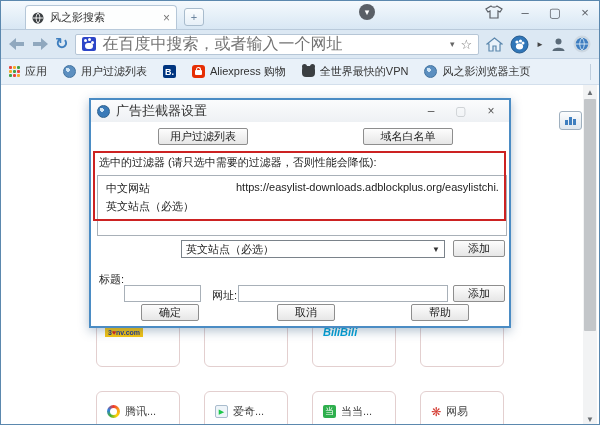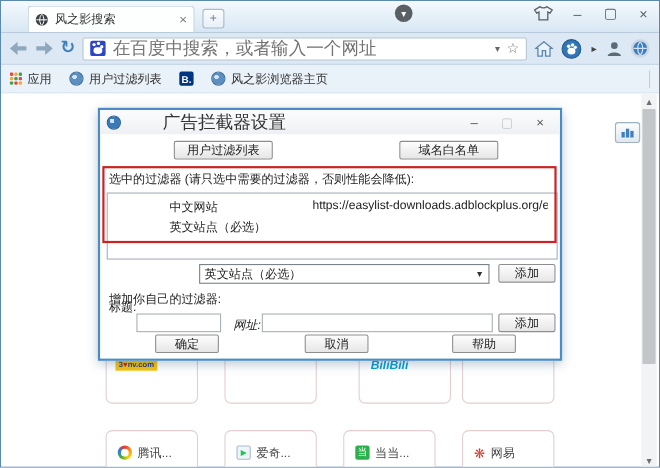"Aliexpress 购物" div.bm { html: none -> <div> <span> <b></b> <i></i> </span> <span>Aliexpress 购物</span> </div> }
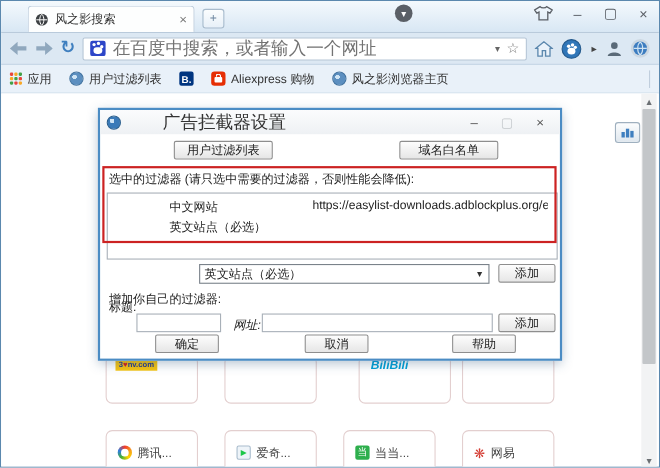"全世界最快的VPN" div.bm { html: none -> <div> <span> <i></i> <b></b> </span> <span>全世界最快的VPN</span> </div> }
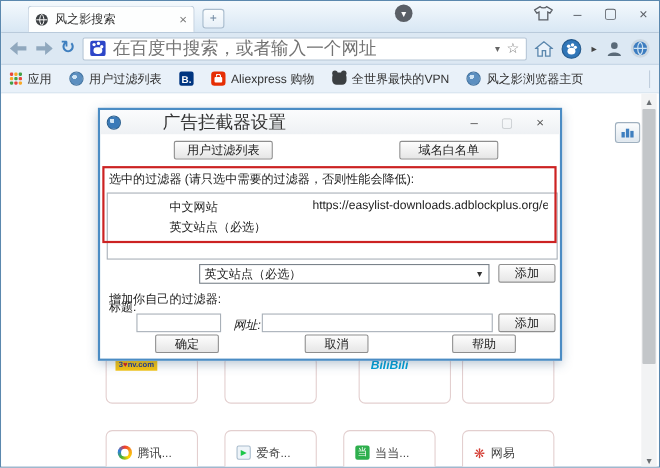"广告拦截器设置" .dlg-title { font-size: 16px -> 13px; margin-left: 32px -> none }
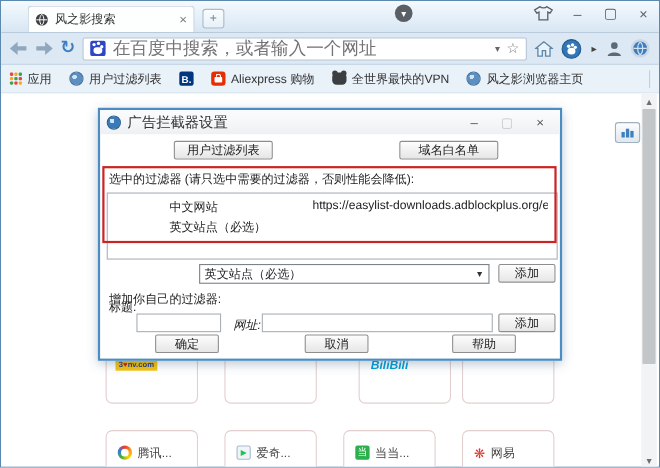"中文网站" .list-name { margin-left: 48px -> none }
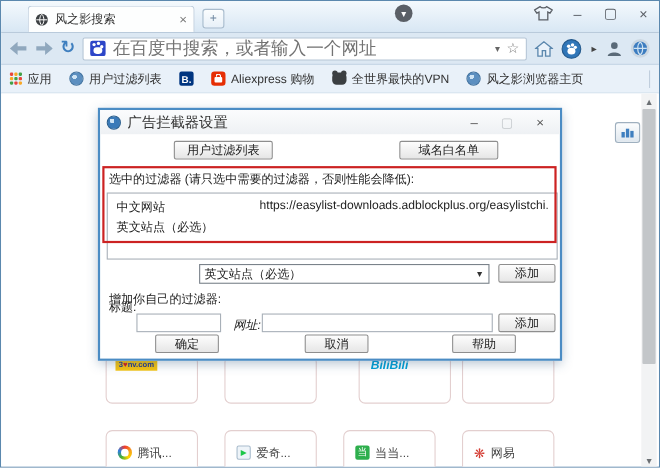"增加你自己的过滤器:" div.dlg-label { html: <div>增加你自己的过滤器:</div> -> none }
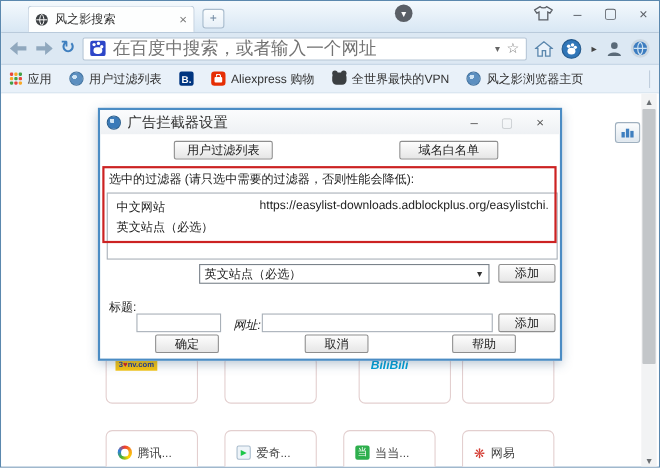"网址:" div.dlg-label { font-style: italic -> none }
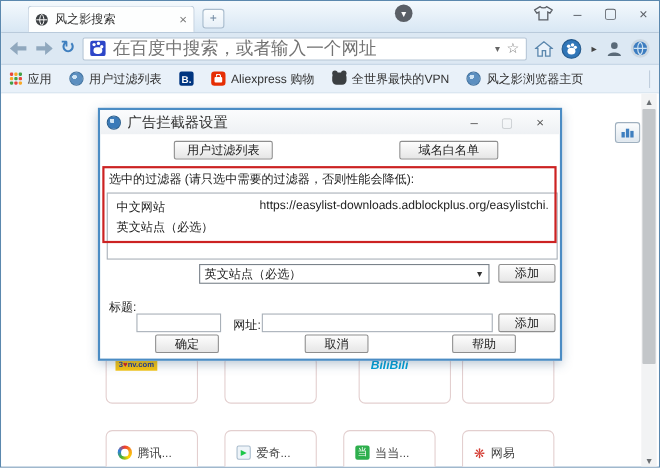"BiliBili" div.tile { left: 325px -> 311px }
